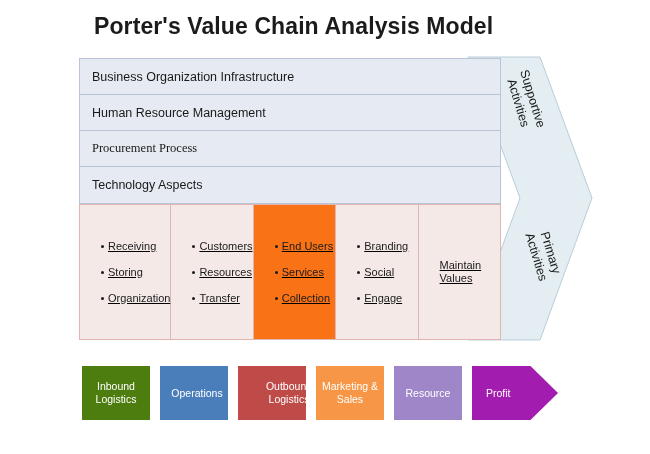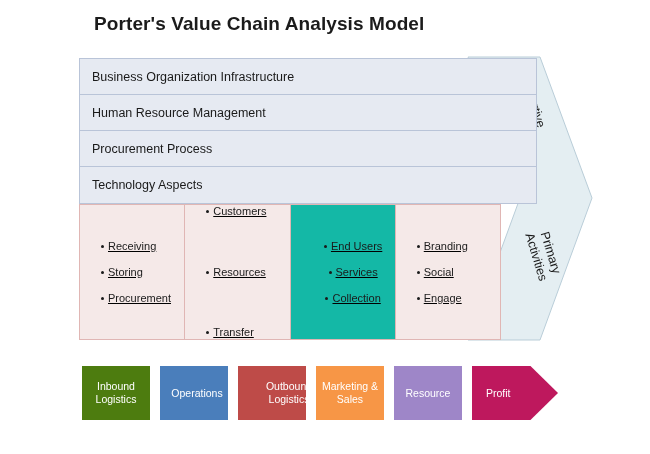"Porter's Value Chain Analysis Model" #title { font-size: 19px -> 23px }
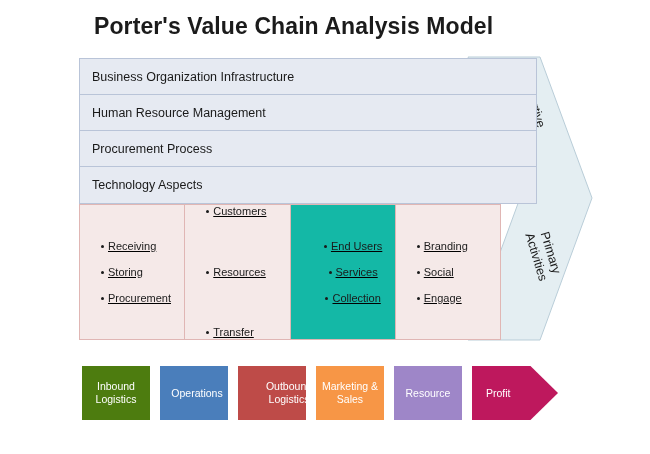"Business Organization Infrastructure" #support-block { width: 458px -> 422px }
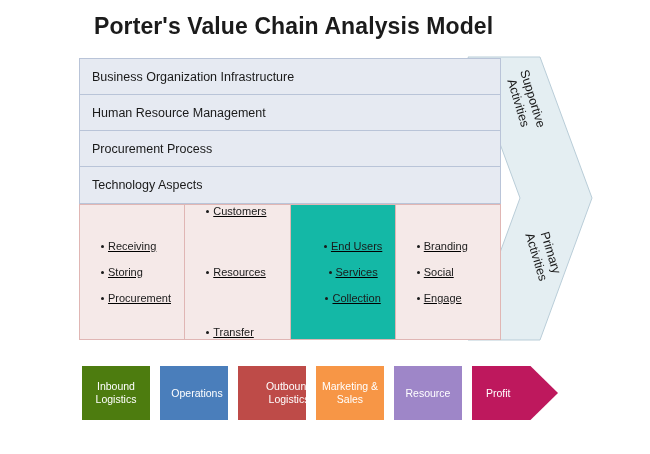"Procurement Process" div.support-row { font-family: none -> Liberation Serif, serif }
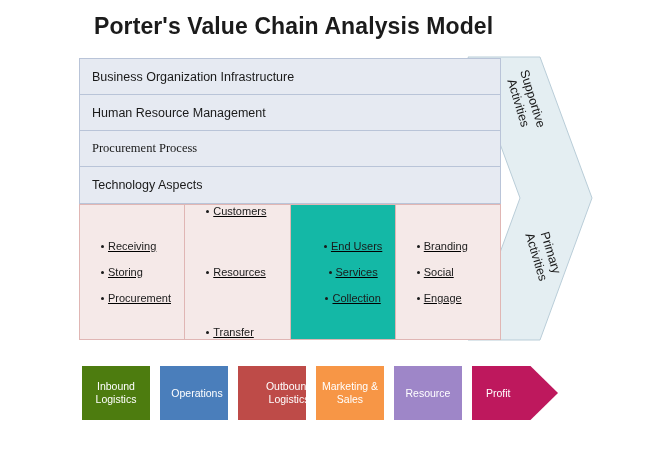"Customers" div.primary-col { justify-content: space-between -> none }
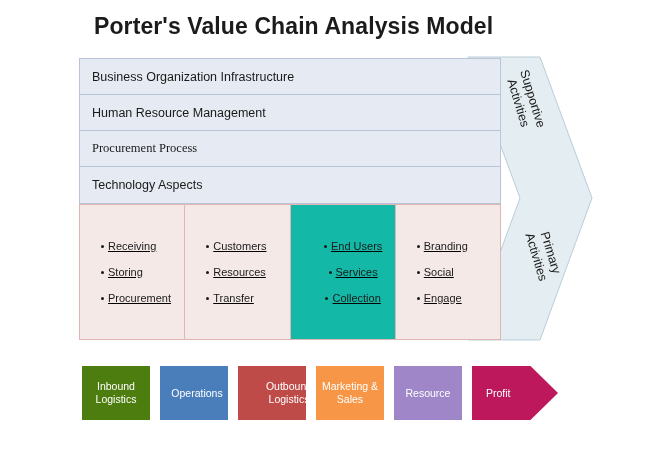"End Users" div.primary-col { align-items: center -> none; background: #14b8a6 -> #f97316 }
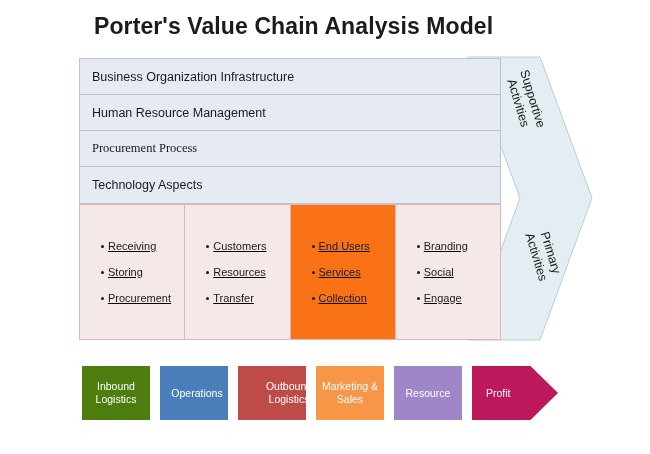"Maintain Values" div.primary-col { html: none -> <div> <div>Maintain Values</div> </div> }
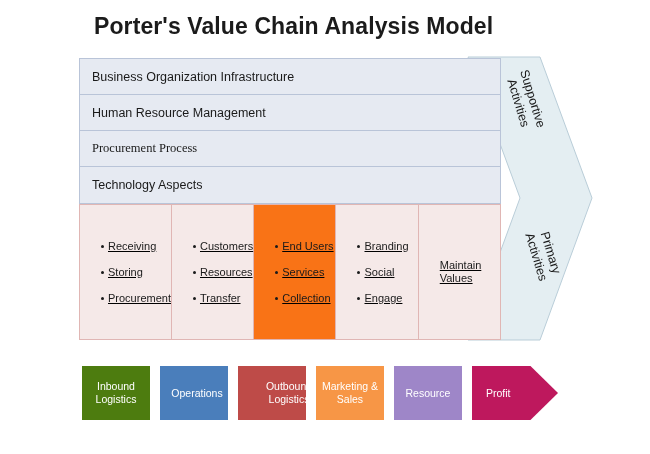"Procurement" span { text: Procurement -> Organization }
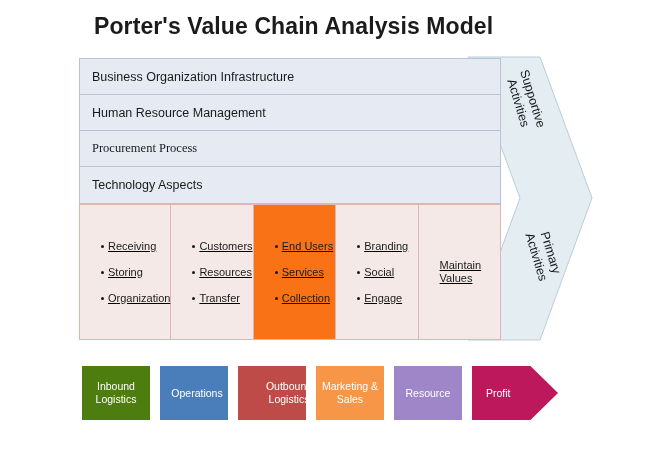"Profit" div.stage-box { background: #be185d -> #a21caf }
